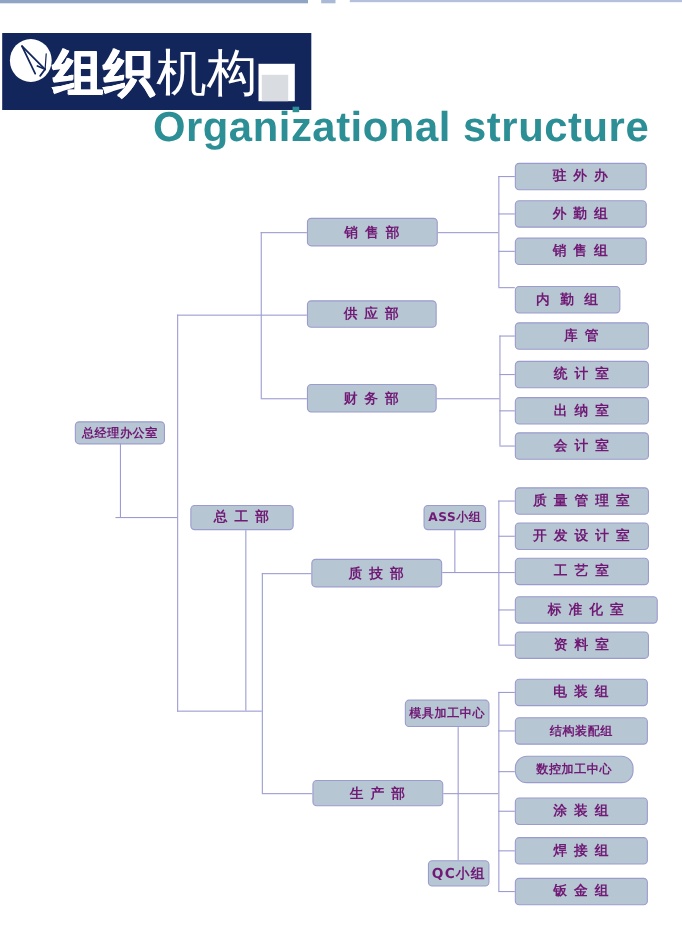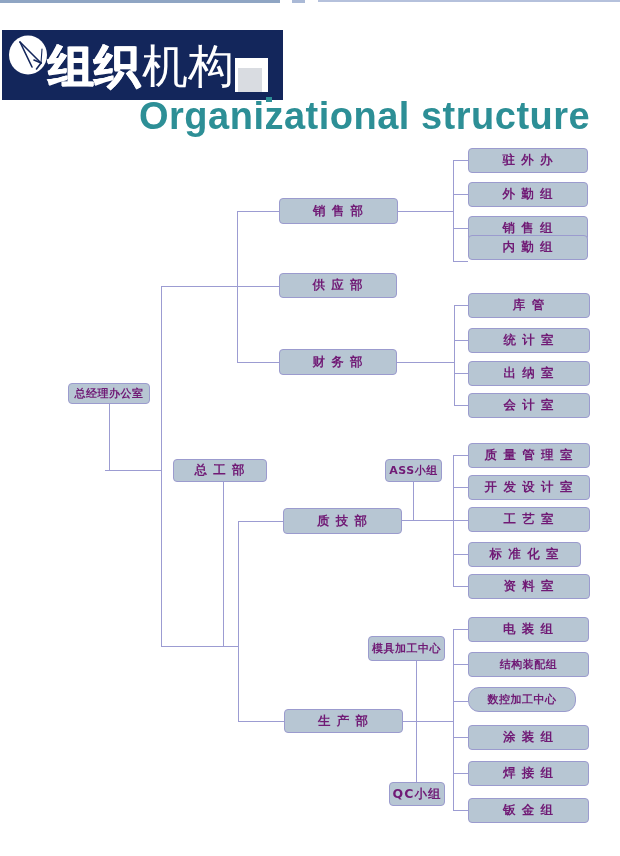"内 勤 组" div.node { font-family: none -> Liberation Mono, monospace; top: 235px -> 260px; width: 120px -> 96px }
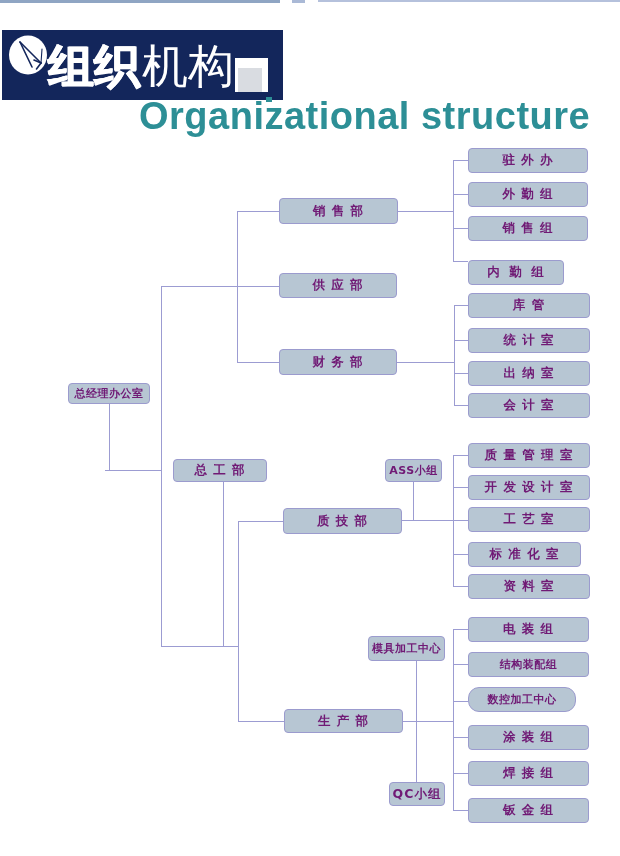"标 准 化 室" div.node { width: 113px -> 130px }
